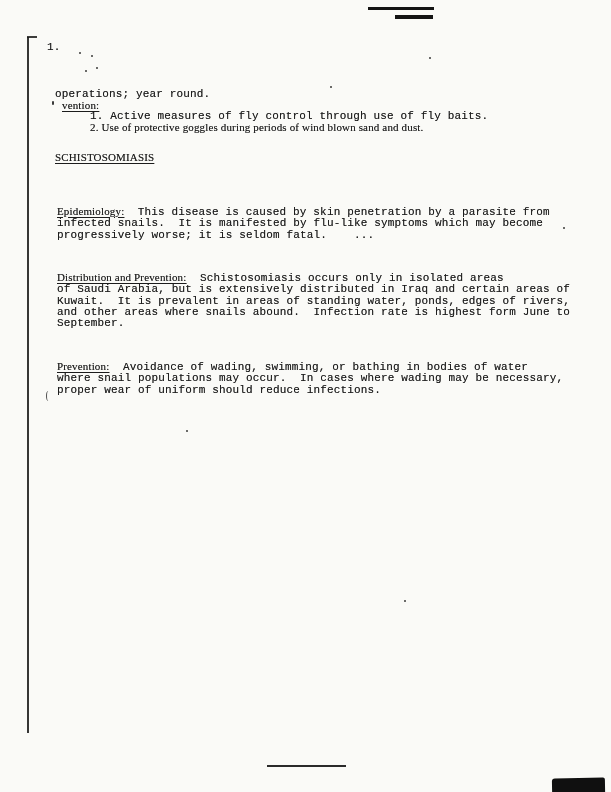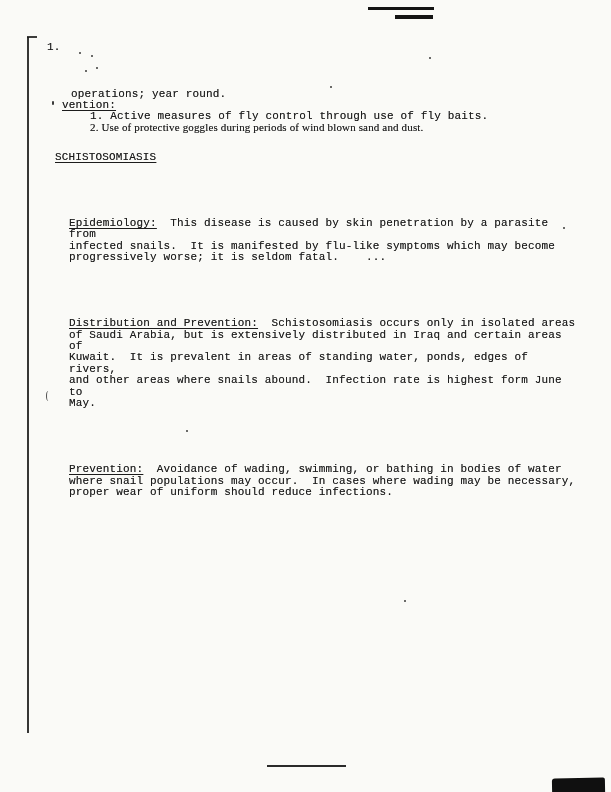"operations; year round." div.txt { margin-left: 16px -> none }
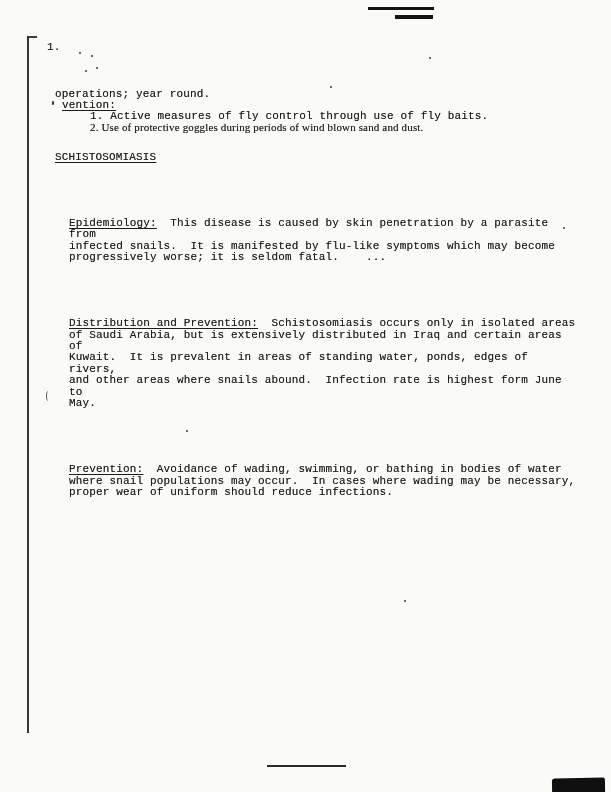"vention:" .u { font-family: none -> Liberation Serif, serif }
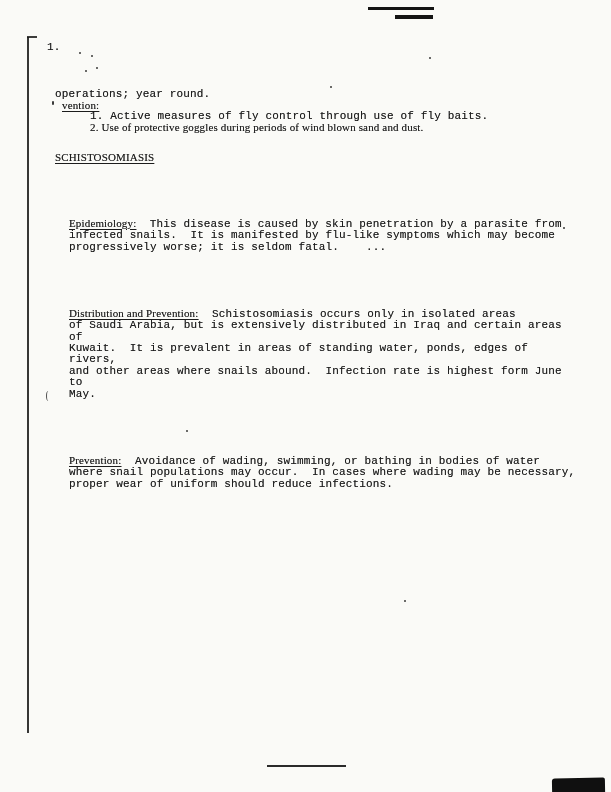"Epidemiology: This disease is caused" .entry { margin: 16px -> 4px }
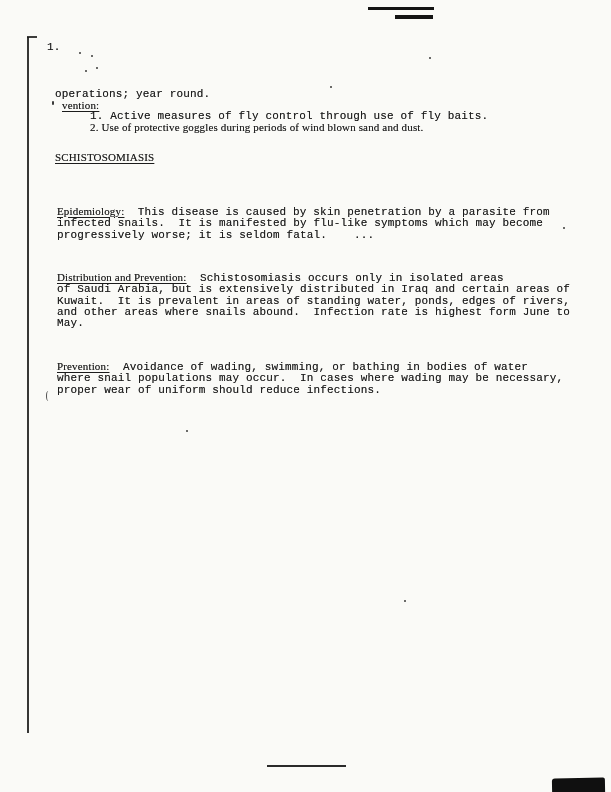"Schistosomiasis occurs only in isolated" span { text: May -> September }
